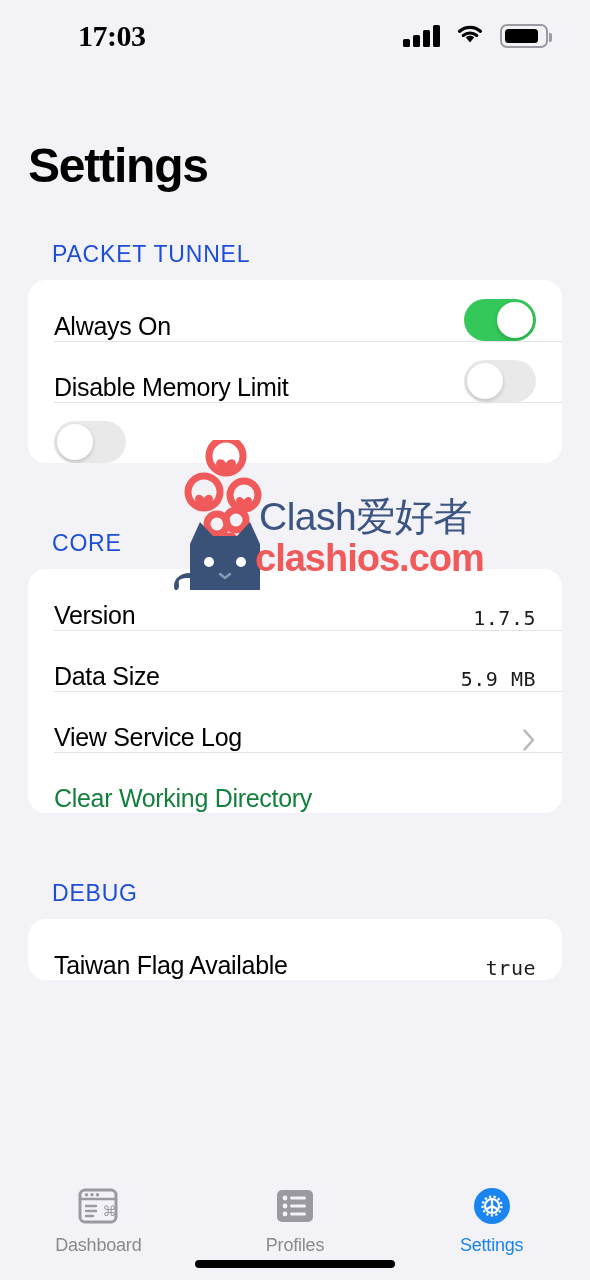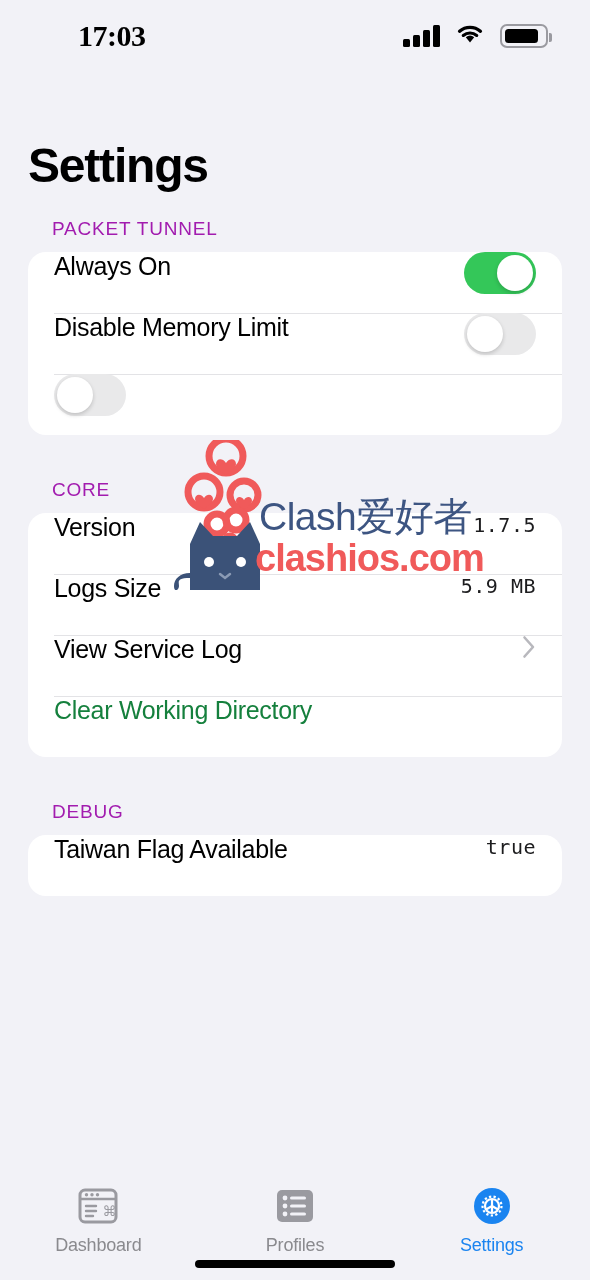"PACKET TUNNEL" .section-header { color: #a21caf -> #1d4ed8; font-size: 19px -> 23px; margin-top: none -> 23px }
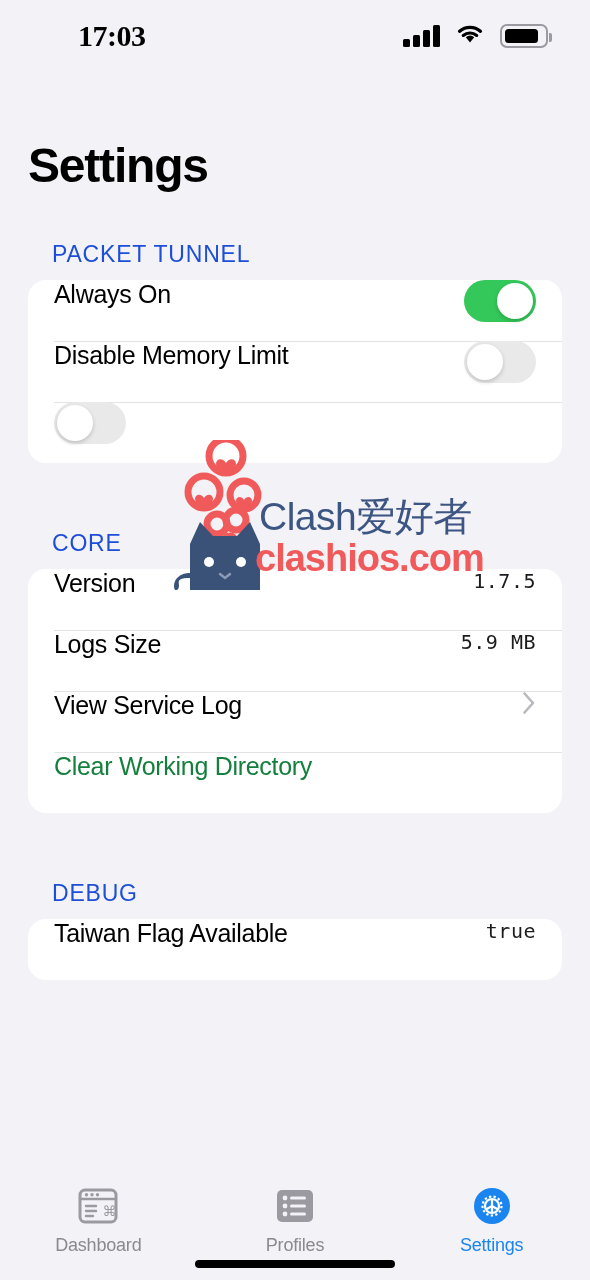"Always On" .row { align-items: flex-start -> flex-end }
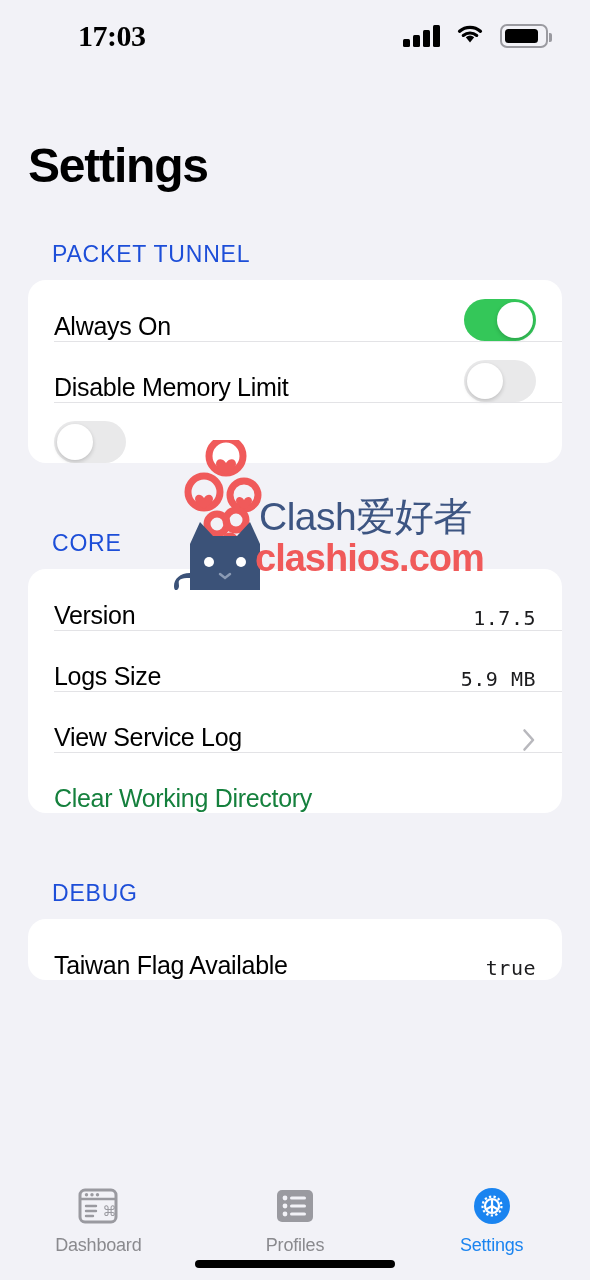"Logs Size" span.row-label { text: Logs -> Data }
